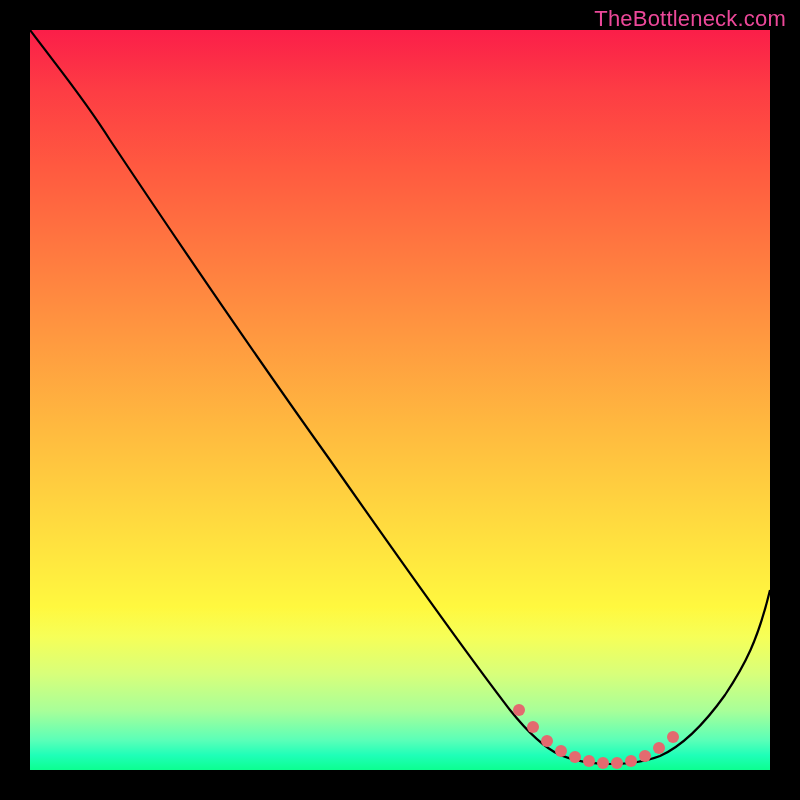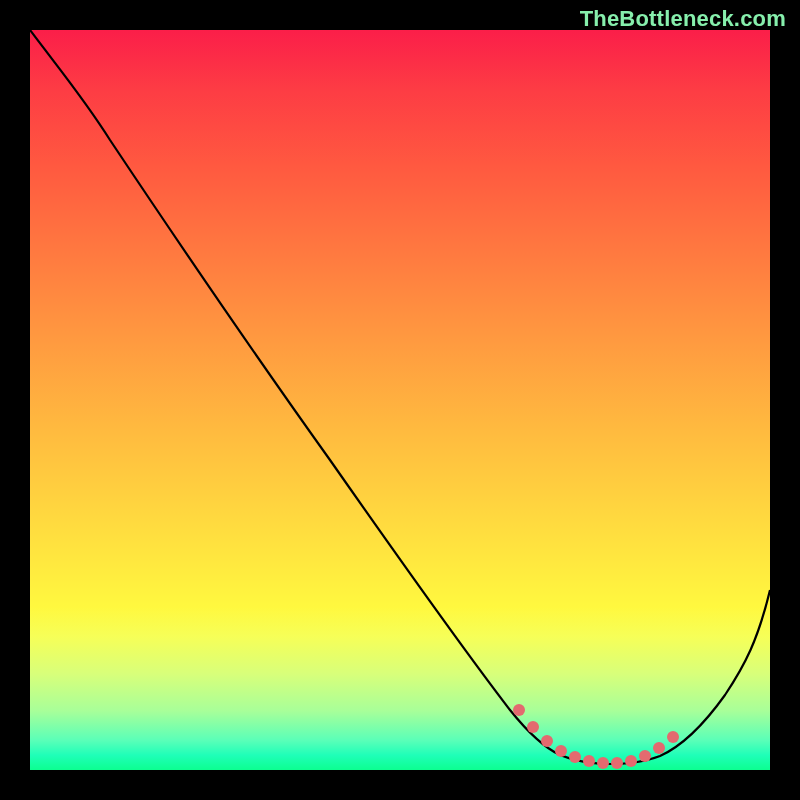"TheBottleneck.com" .watermark { color: #86efac -> #ec4899; font-weight: 700 -> 400 }
